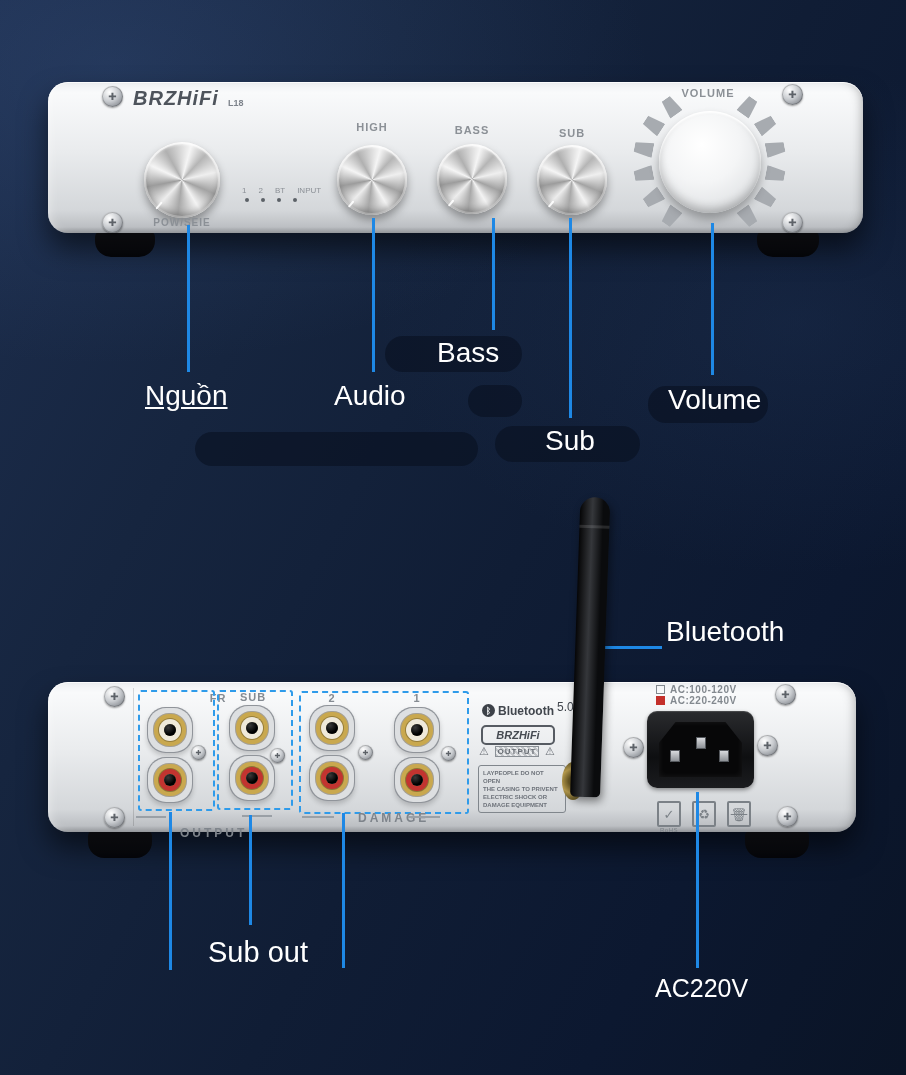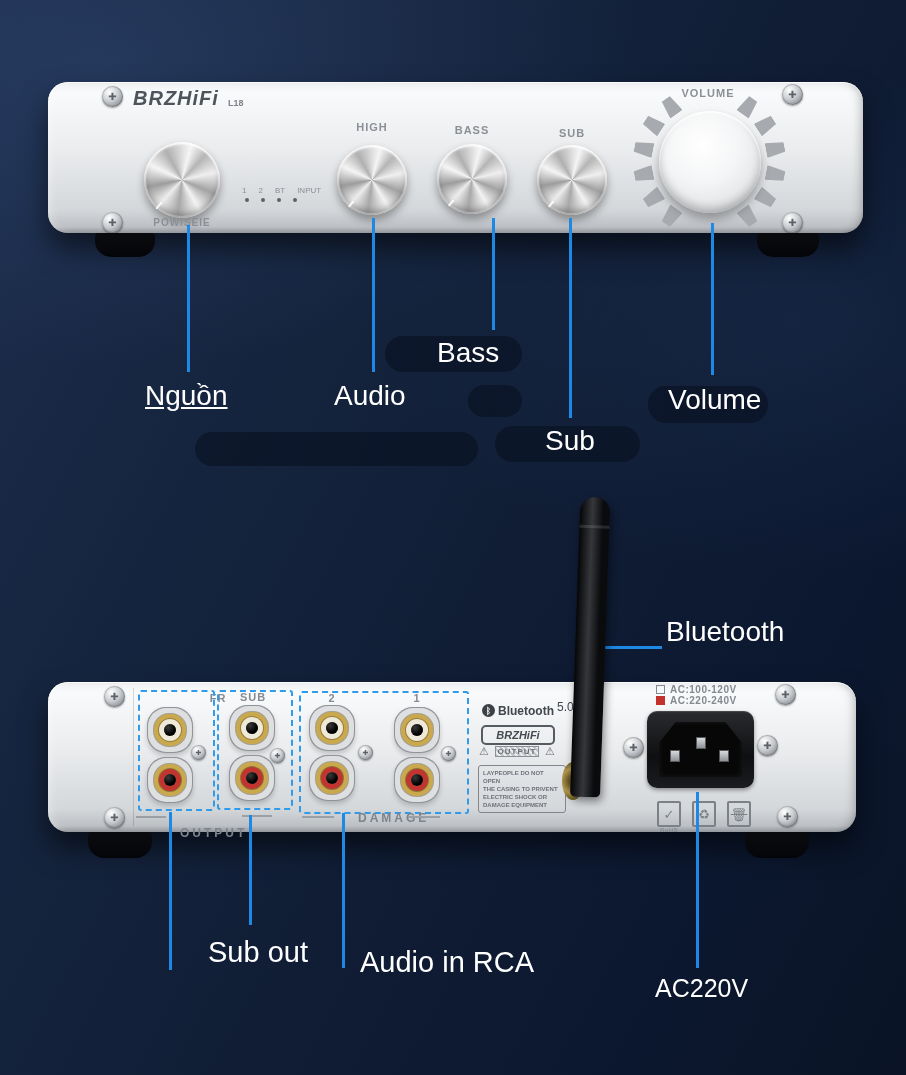"Audio in RCA" div.label { html: <div>Audio in RCA</div> -> none }
